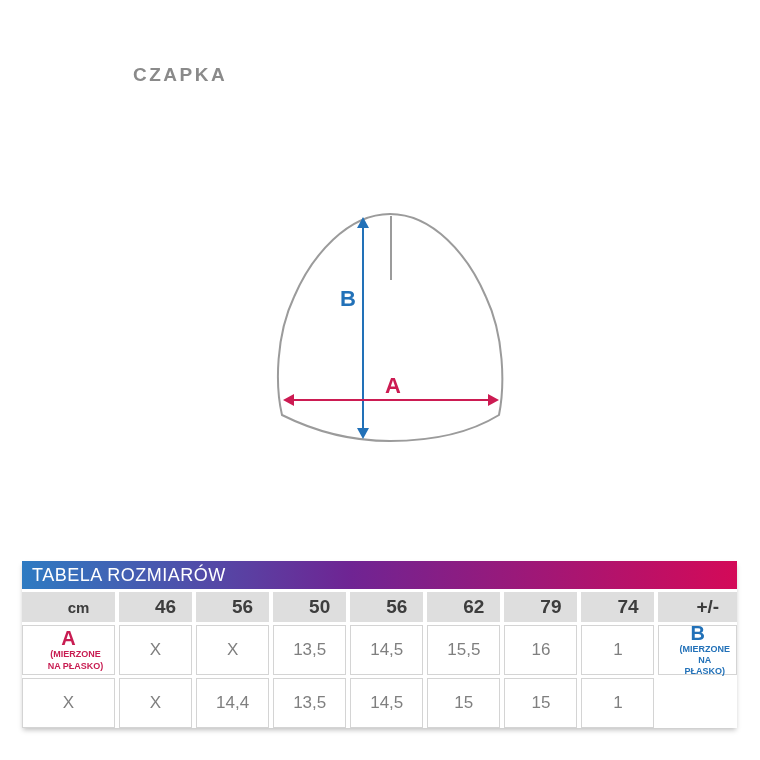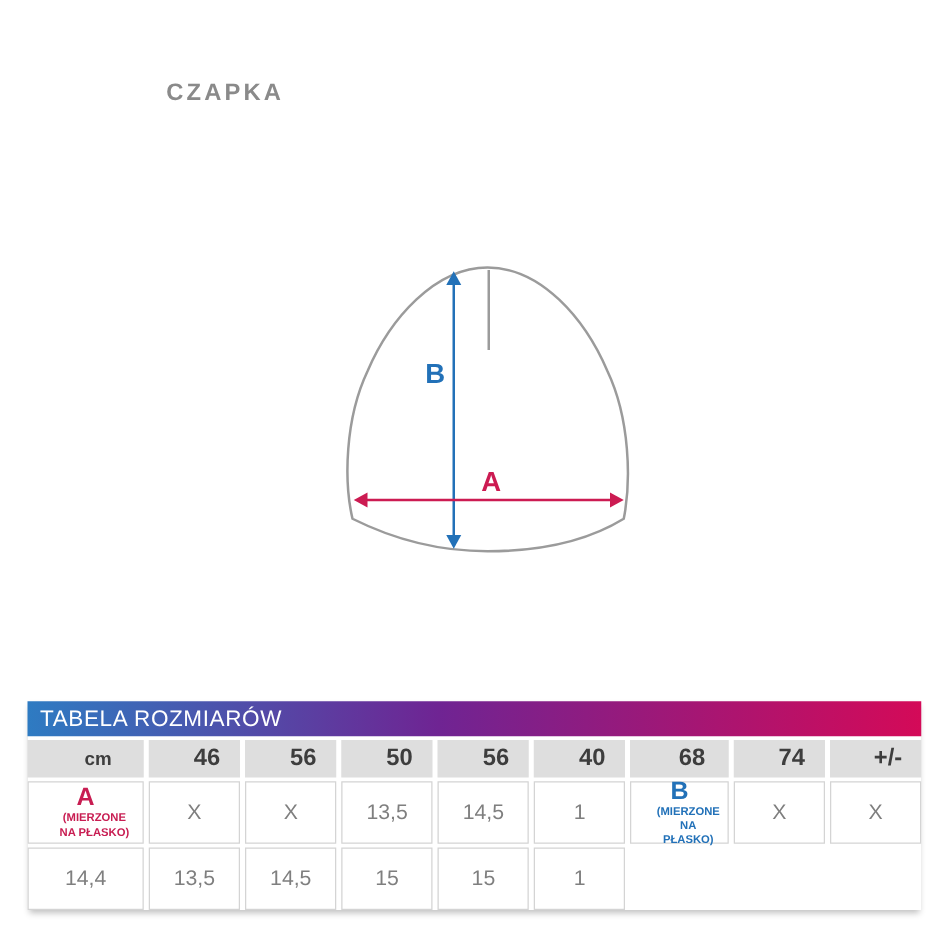"40" div.hcell { text: 40 -> 62 }
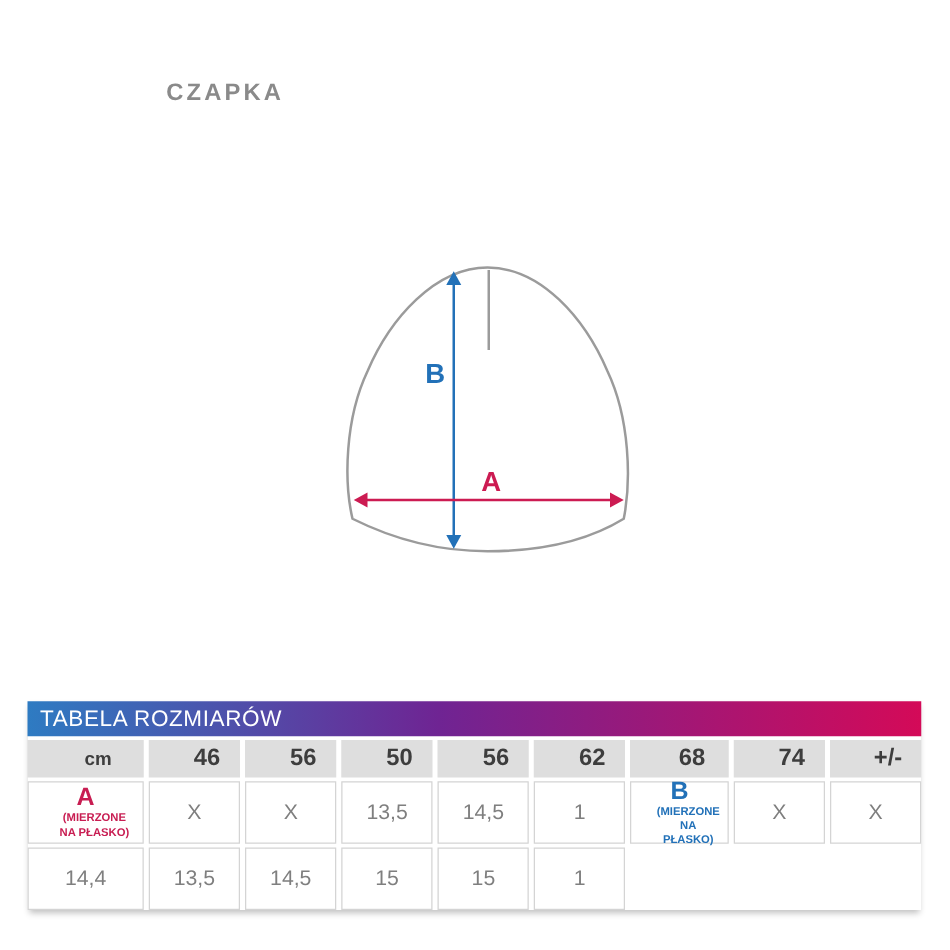"68" div.hcell { text: 68 -> 79 }
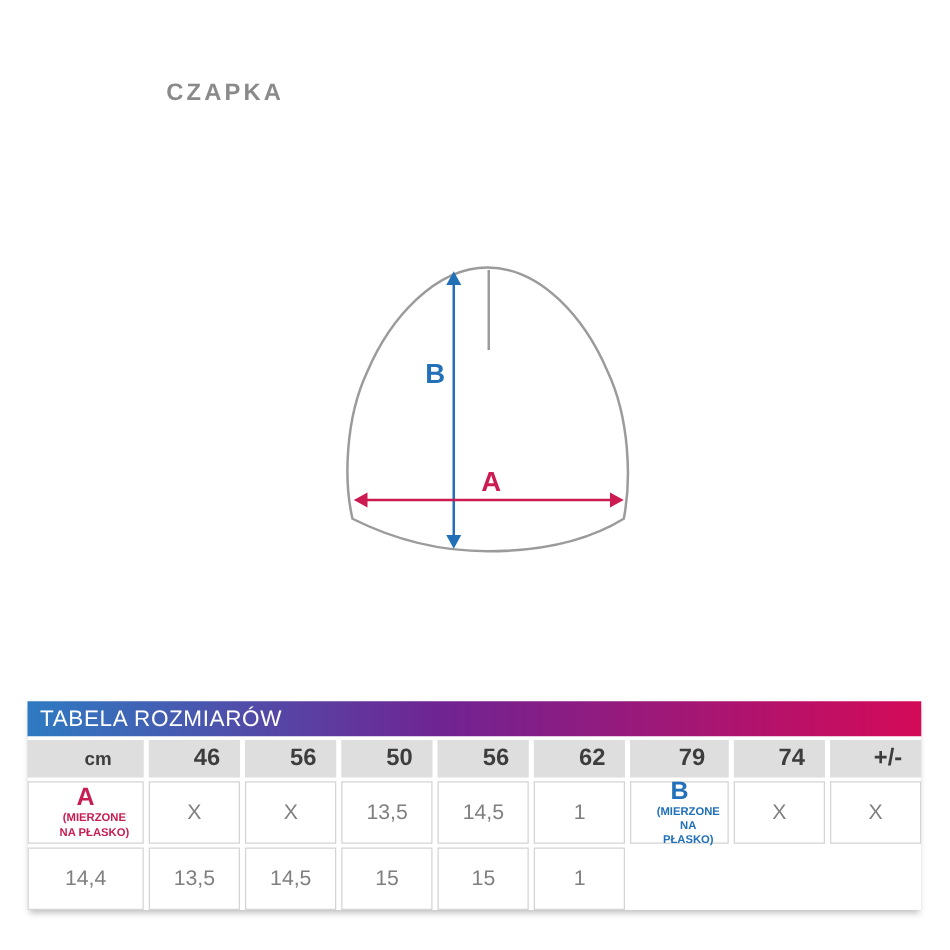"15,5" div.bcell { html: none -> <div>15,5</div> }
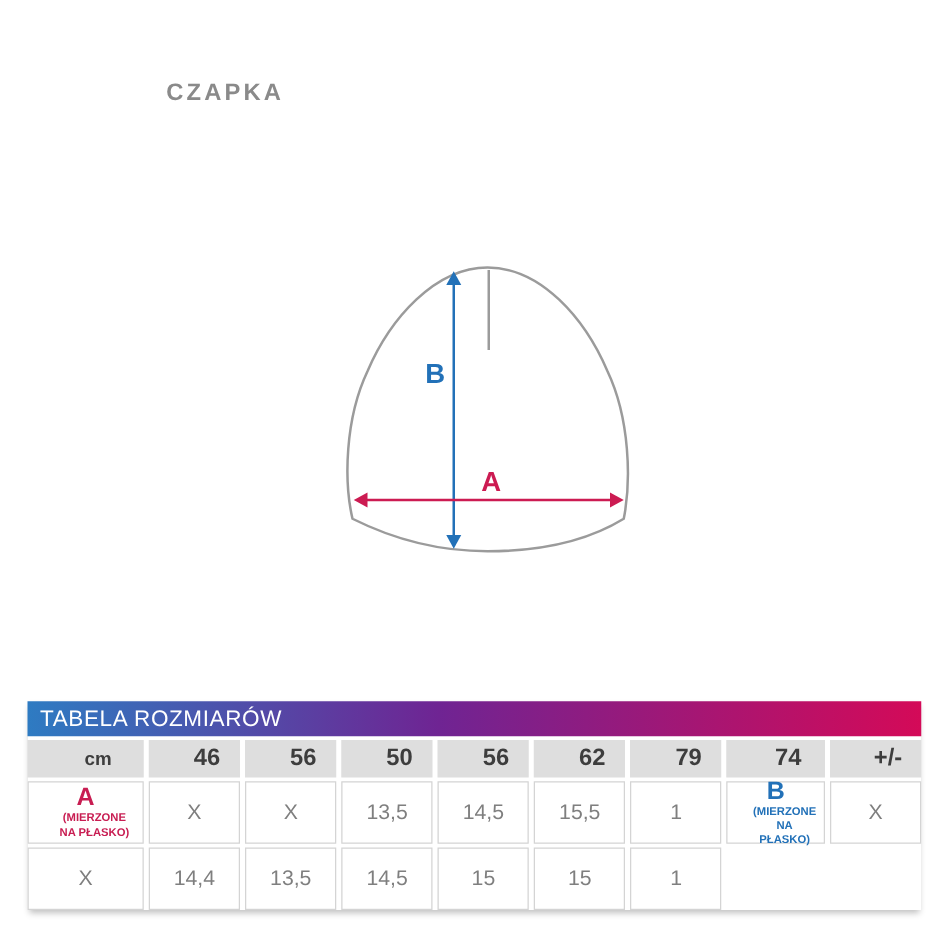"16" div.bcell { html: none -> <div>16</div> }
